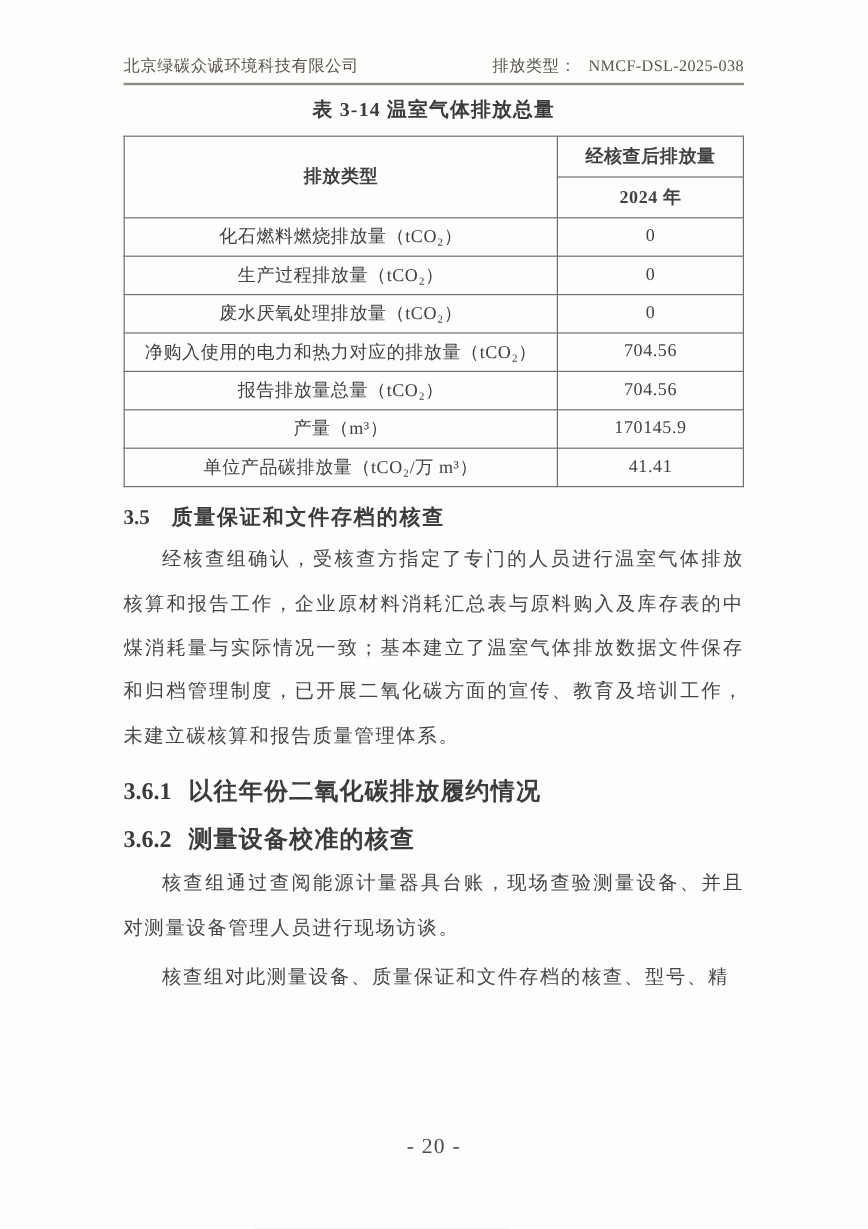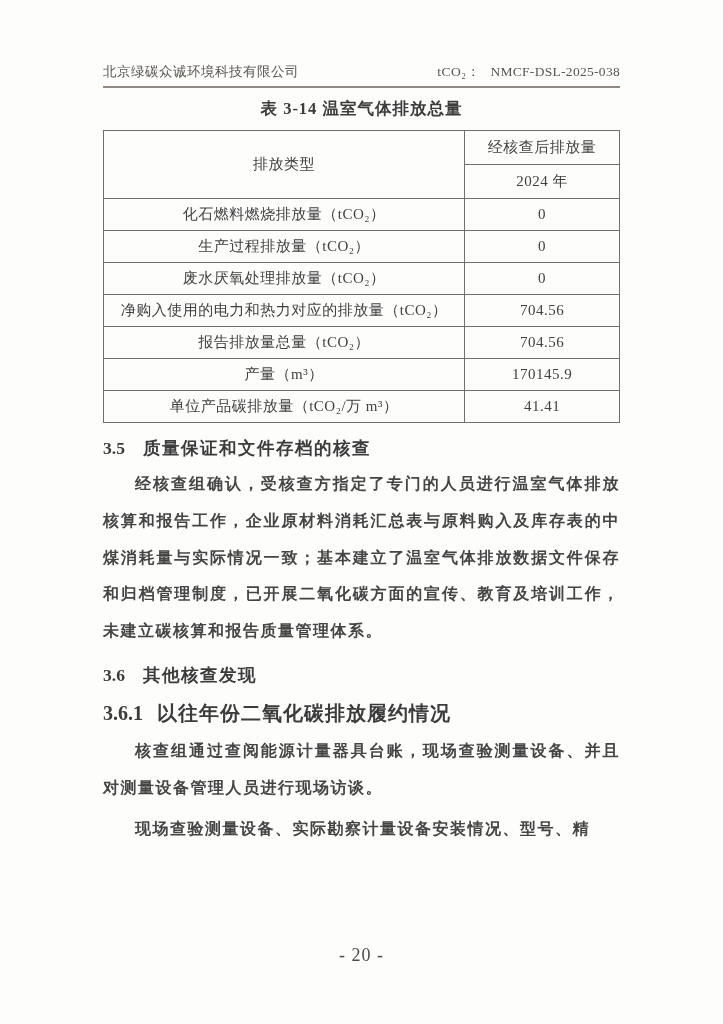"北京绿碳众诚环境科技有限公司" .content { padding: 17px 103px -> 0 103px }
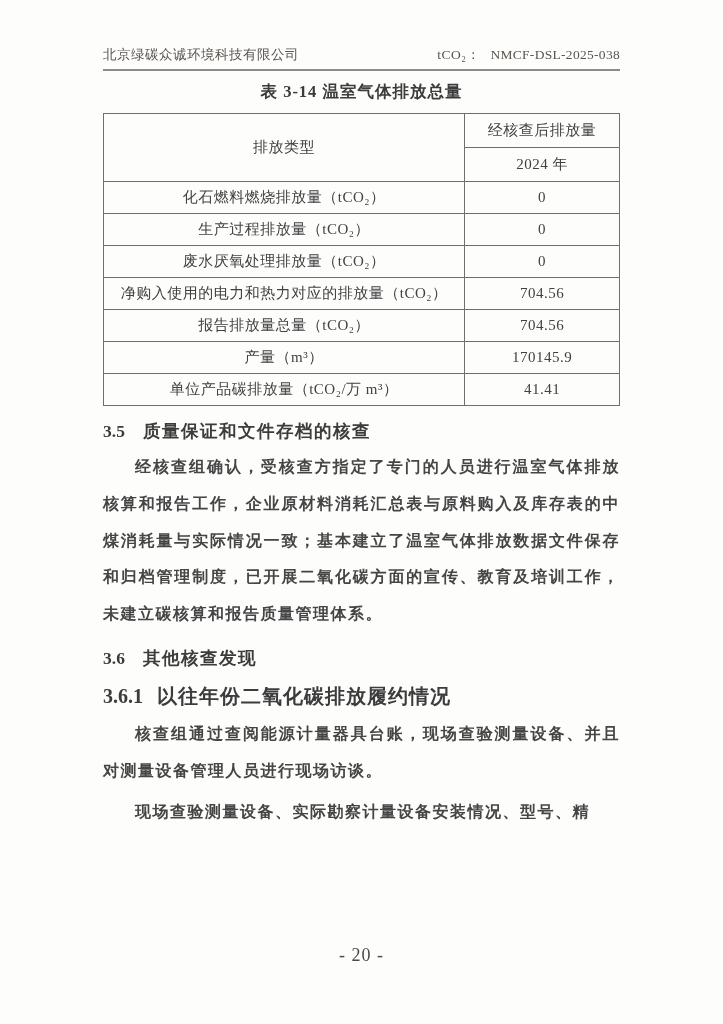"tCO₂：" span.archive-label { text: tCO₂ -> 排放类型 }
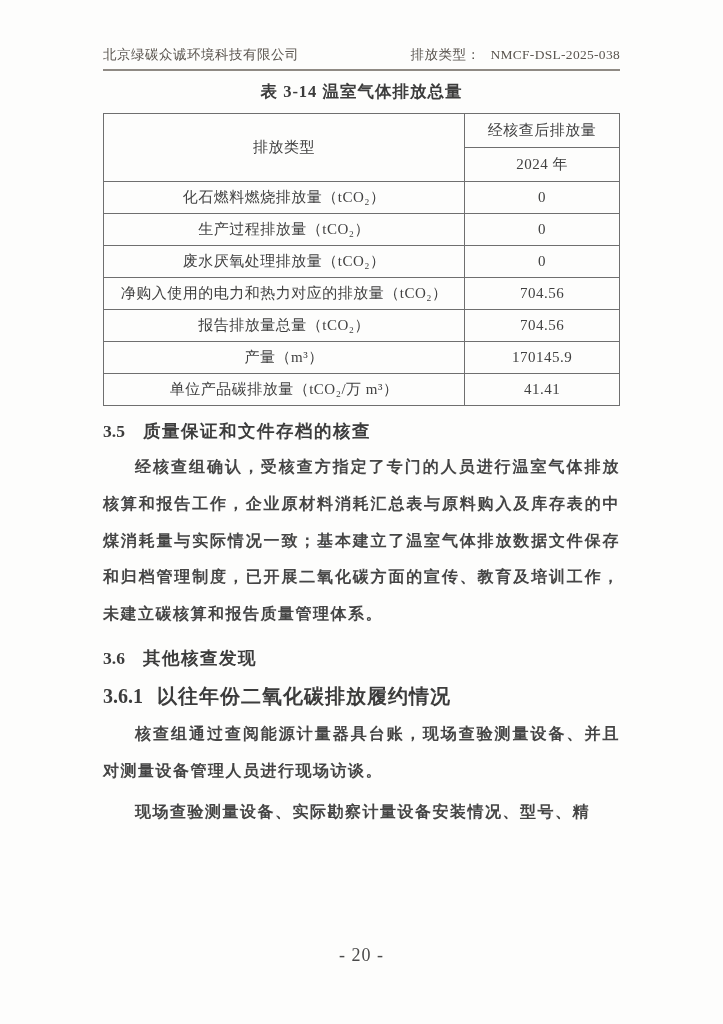"经核查后排放量" table.emissions td.hdr { font-weight: normal -> bold }
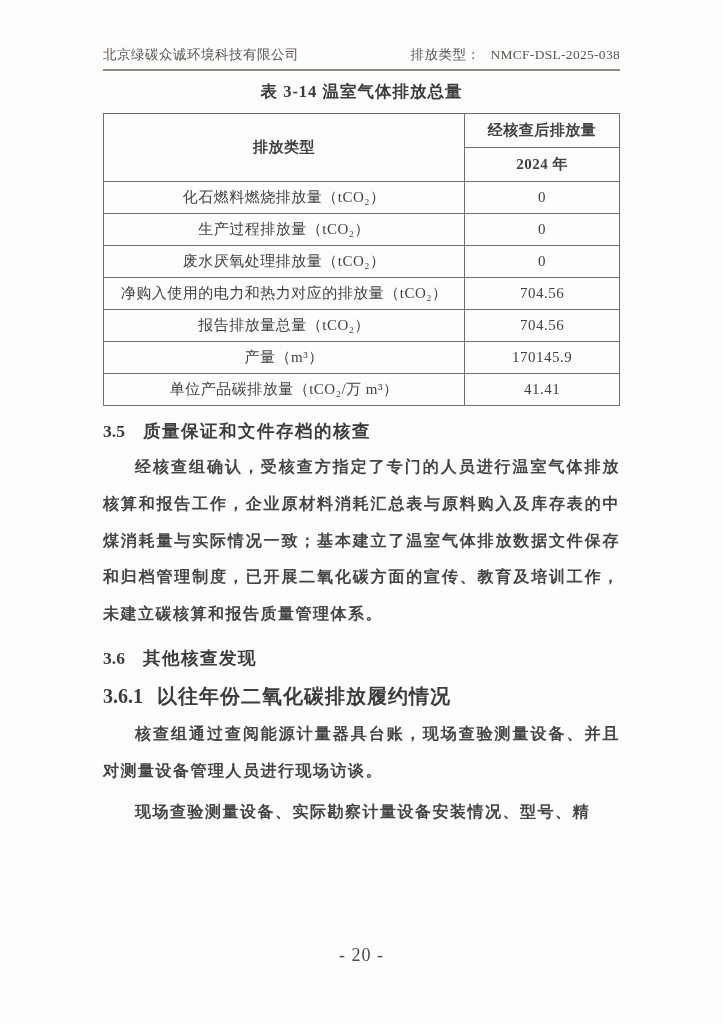"经核查组确认，受核查方指定了专门的人员进行温室气体排放核算和报告工作，企业原材料" .para { font-weight: bold -> none }
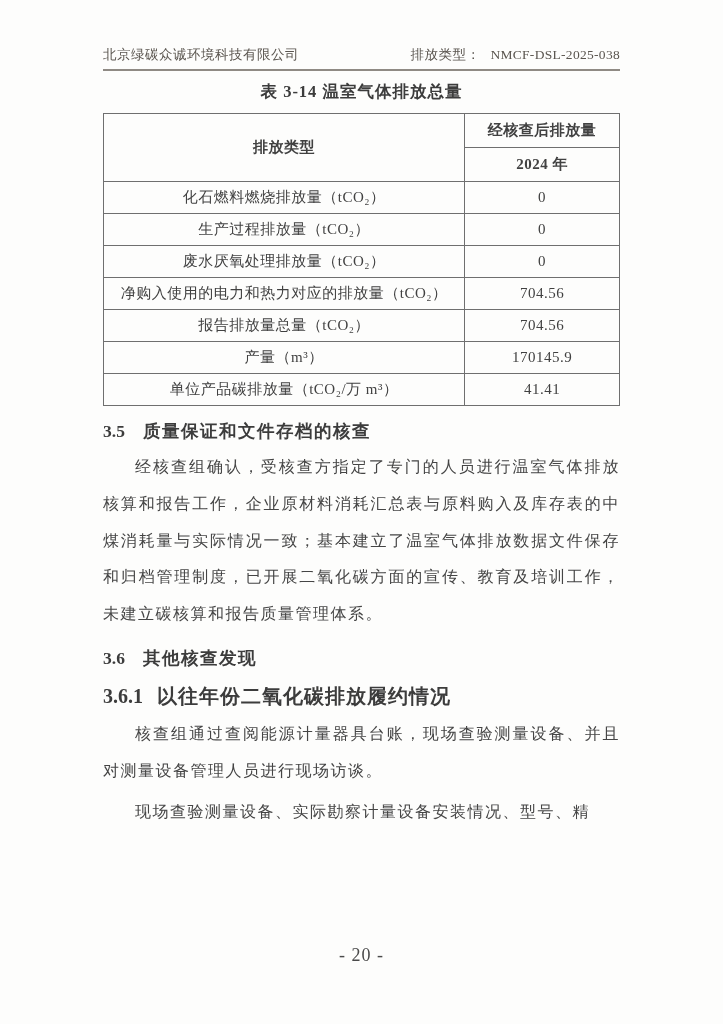"3.6 其他核查发现" div.sec-heading { html: <div> <span>3.6</span><span>其他核查发现</span> </div> -> none }
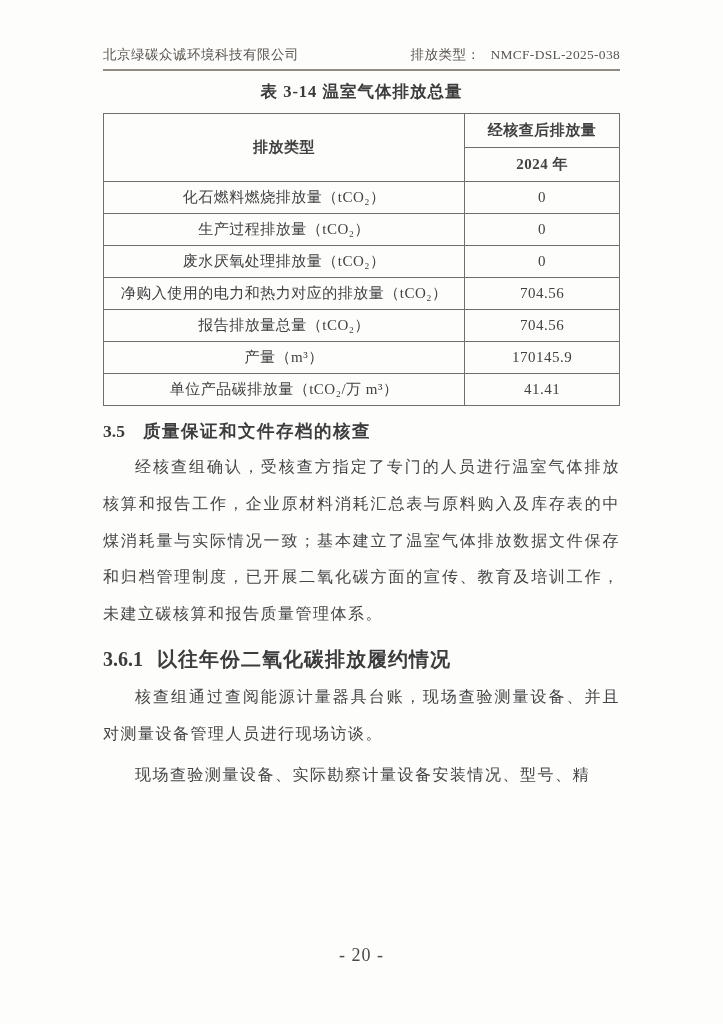"3.6.2 测量设备校准的核查" div.sec-heading { html: none -> <div> <span>3.6.2</span><span>测量设备校准的核查</span> </div> }
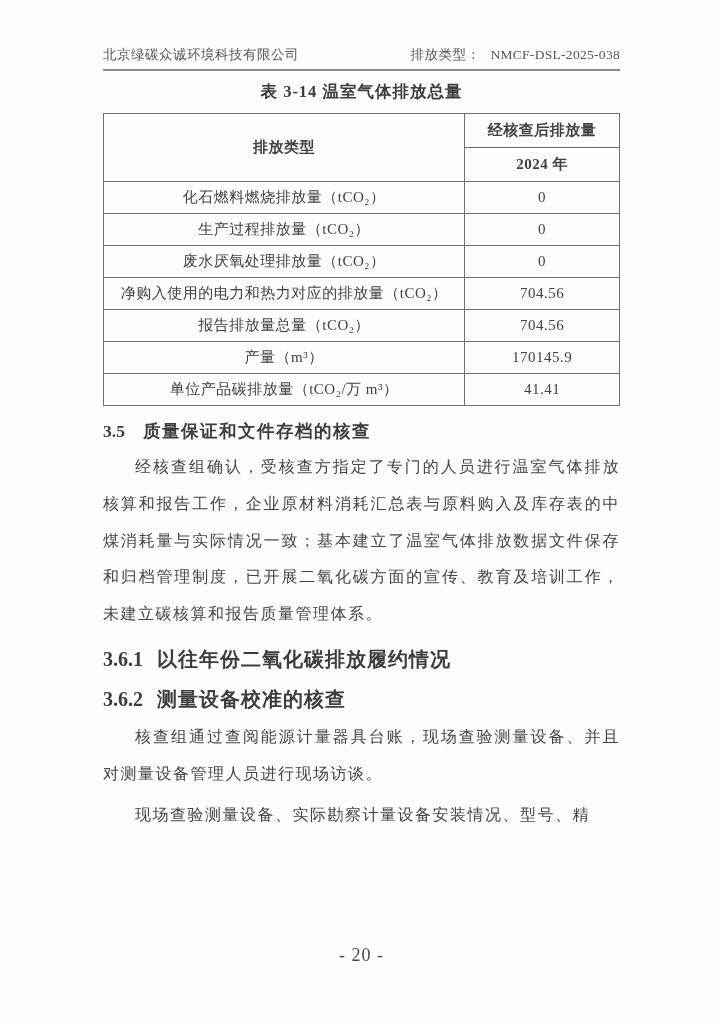"现场查验测量设备、实际勘察计量设备安装情况、型号、精" p.para { text: 现场查验测量设备、实际勘察计量设备安装情况 -> 核查组对此测量设备、质量保证和文件存档的核查 }
